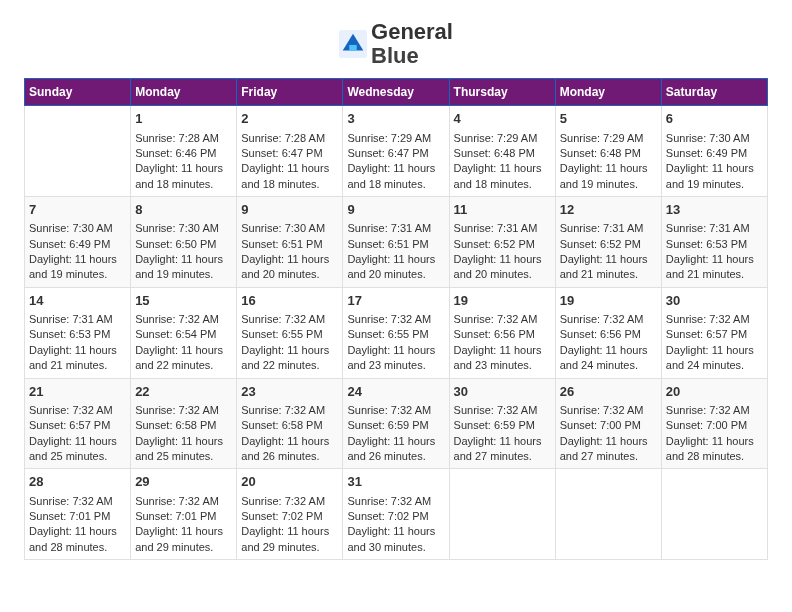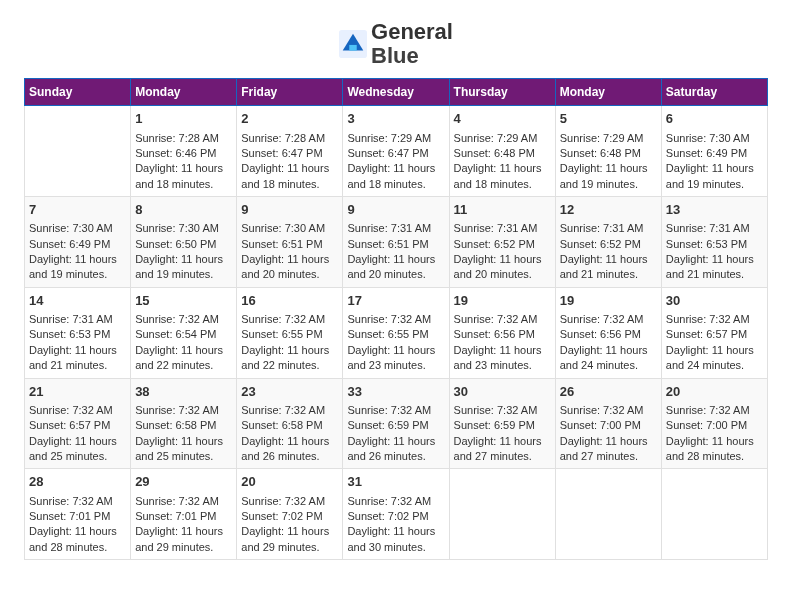"38" span.day-num { text: 38 -> 22 }
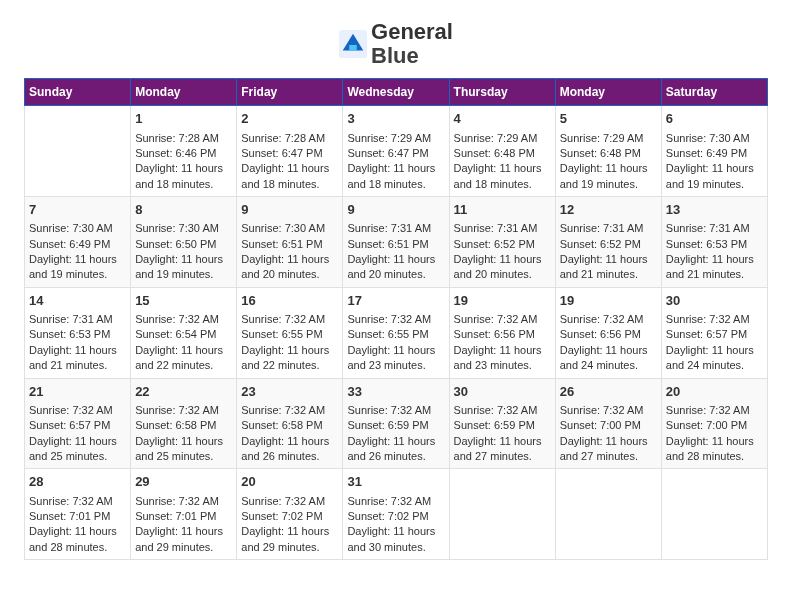"33" span.day-num { text: 33 -> 24 }
